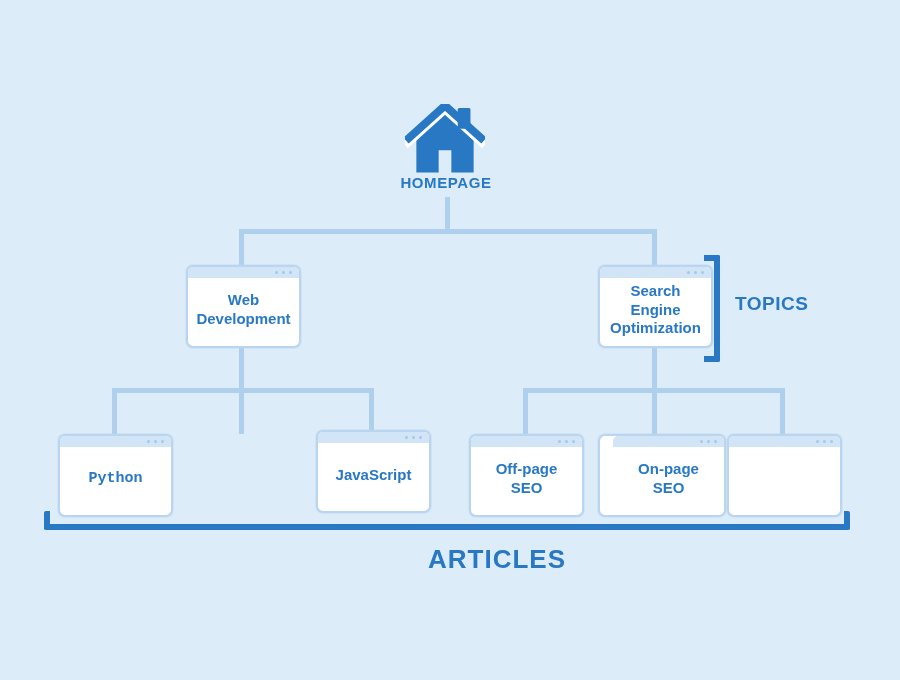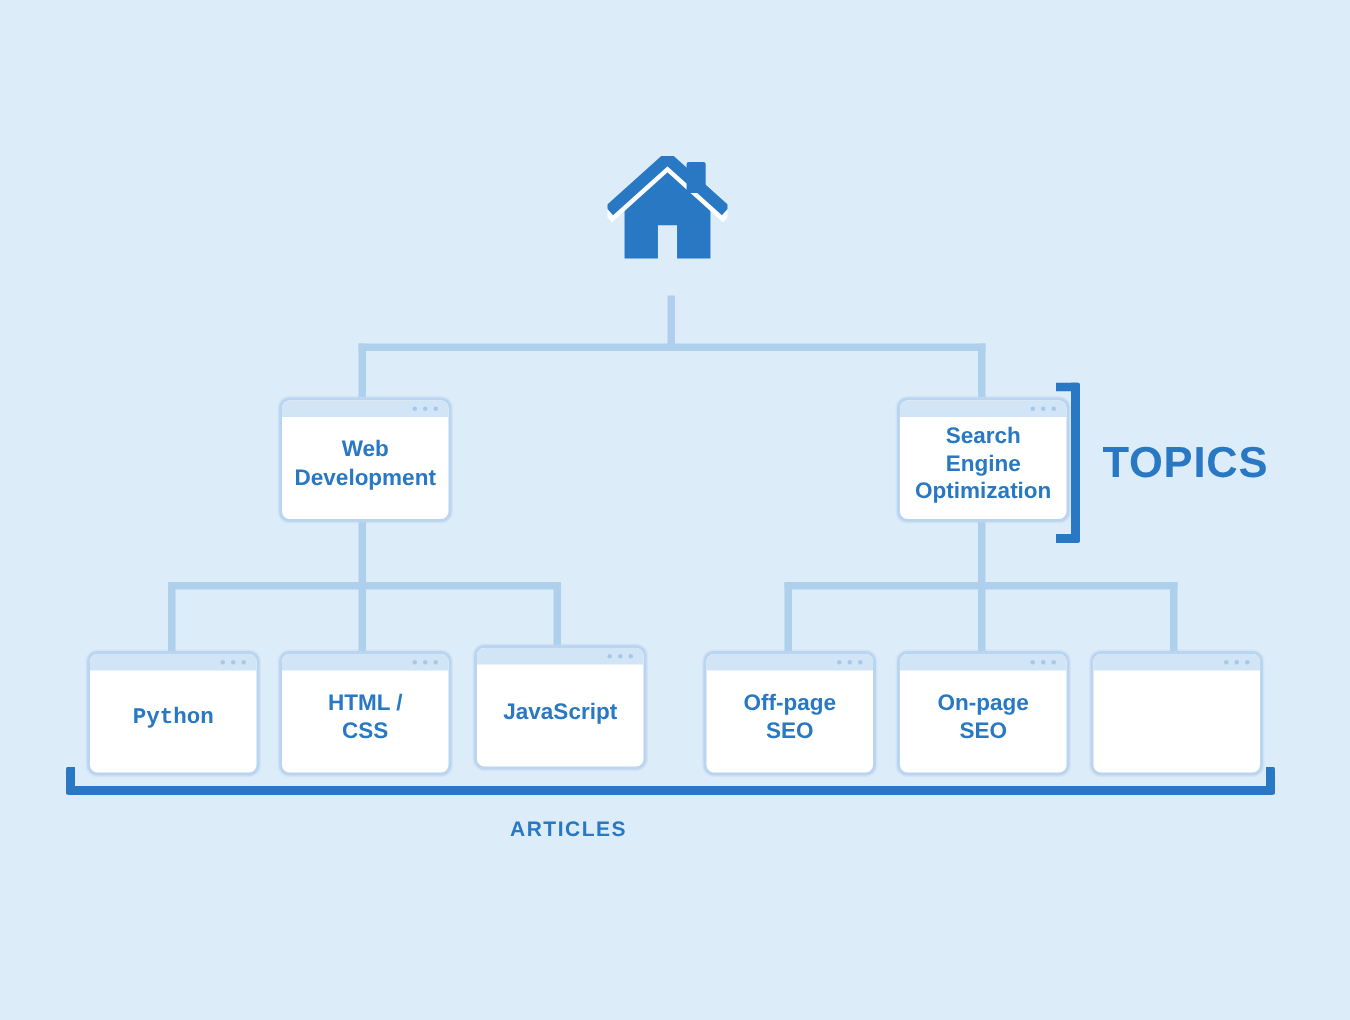"HOMEPAGE" div.homepage-label { html: none -> <div>HOMEPAGE</div> }
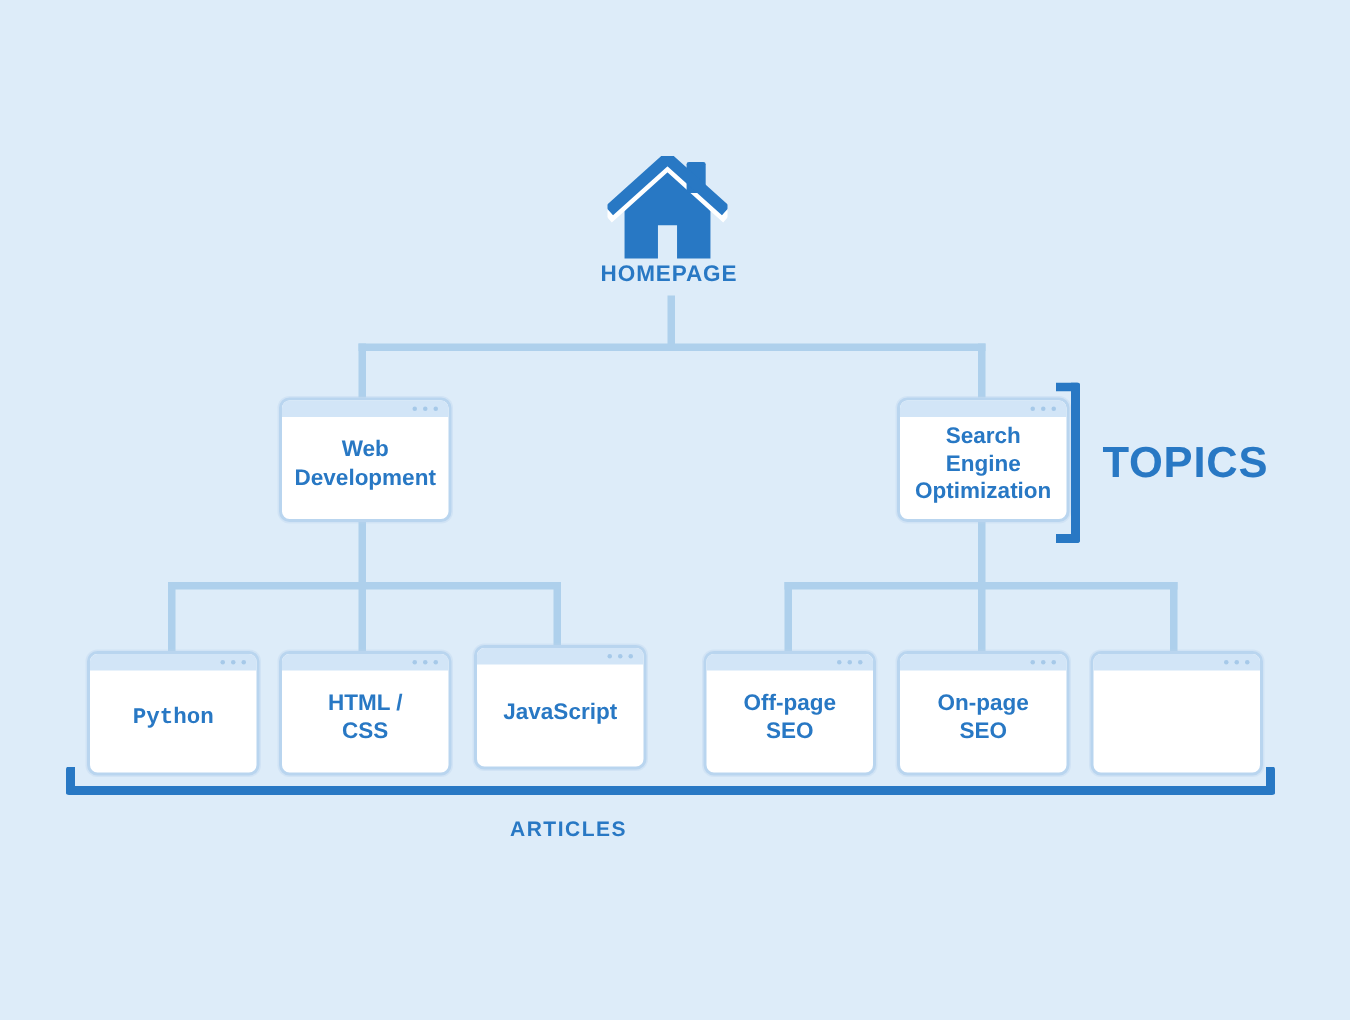"TOPICS" .topics-label { font-size: 29px -> 19px }
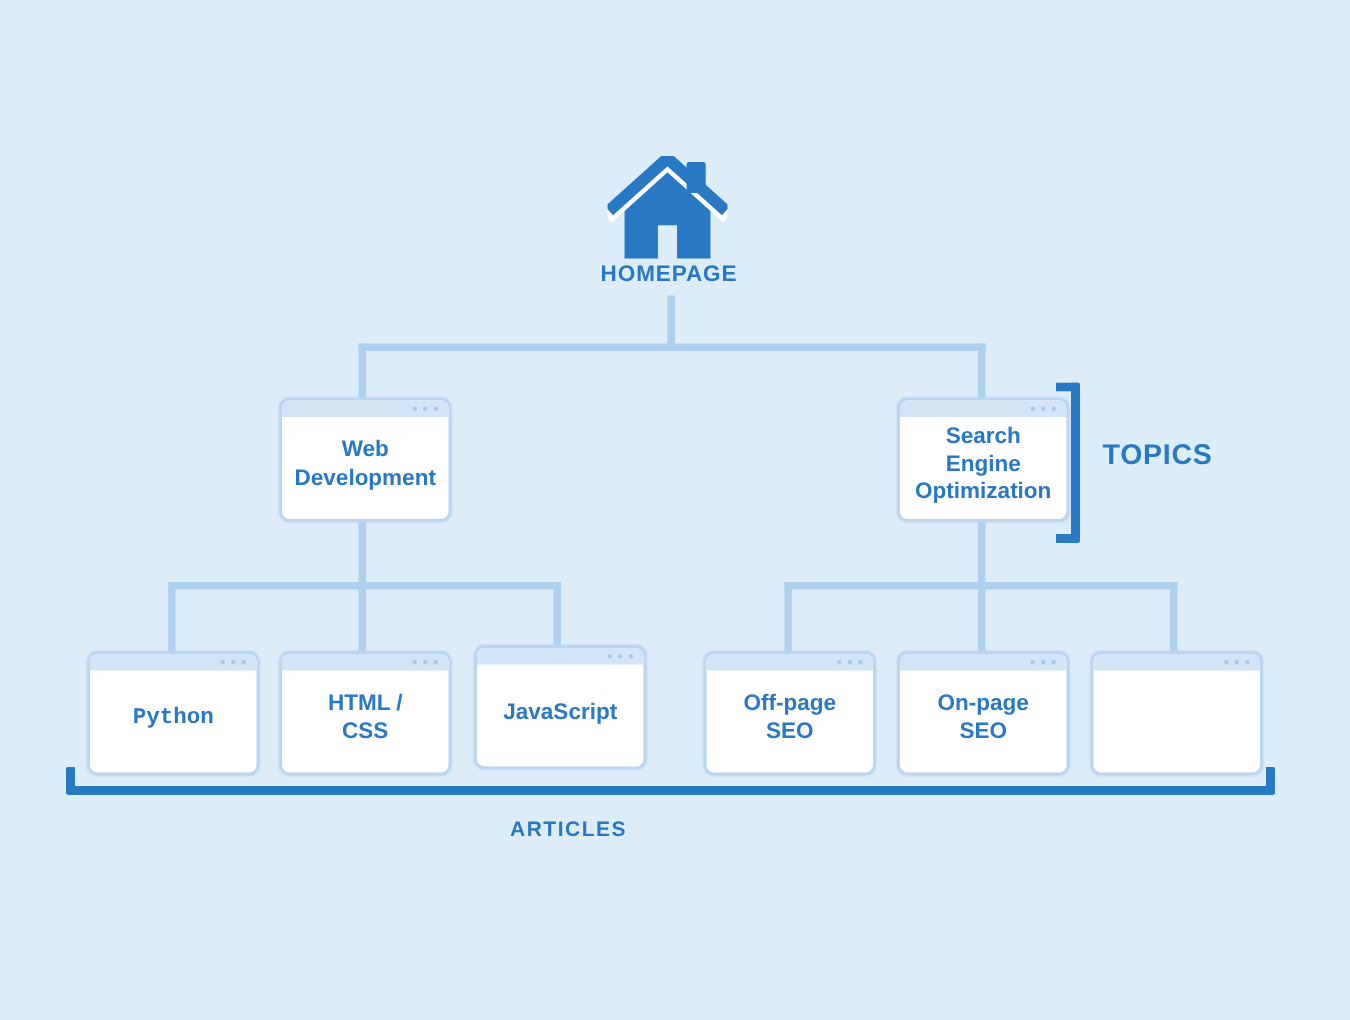"HTML /" div.node { html: <div> <div> <span> <i></i> <i></i> <i></i> </span> </div> <div>HTML / CSS</div> </div> -> none }
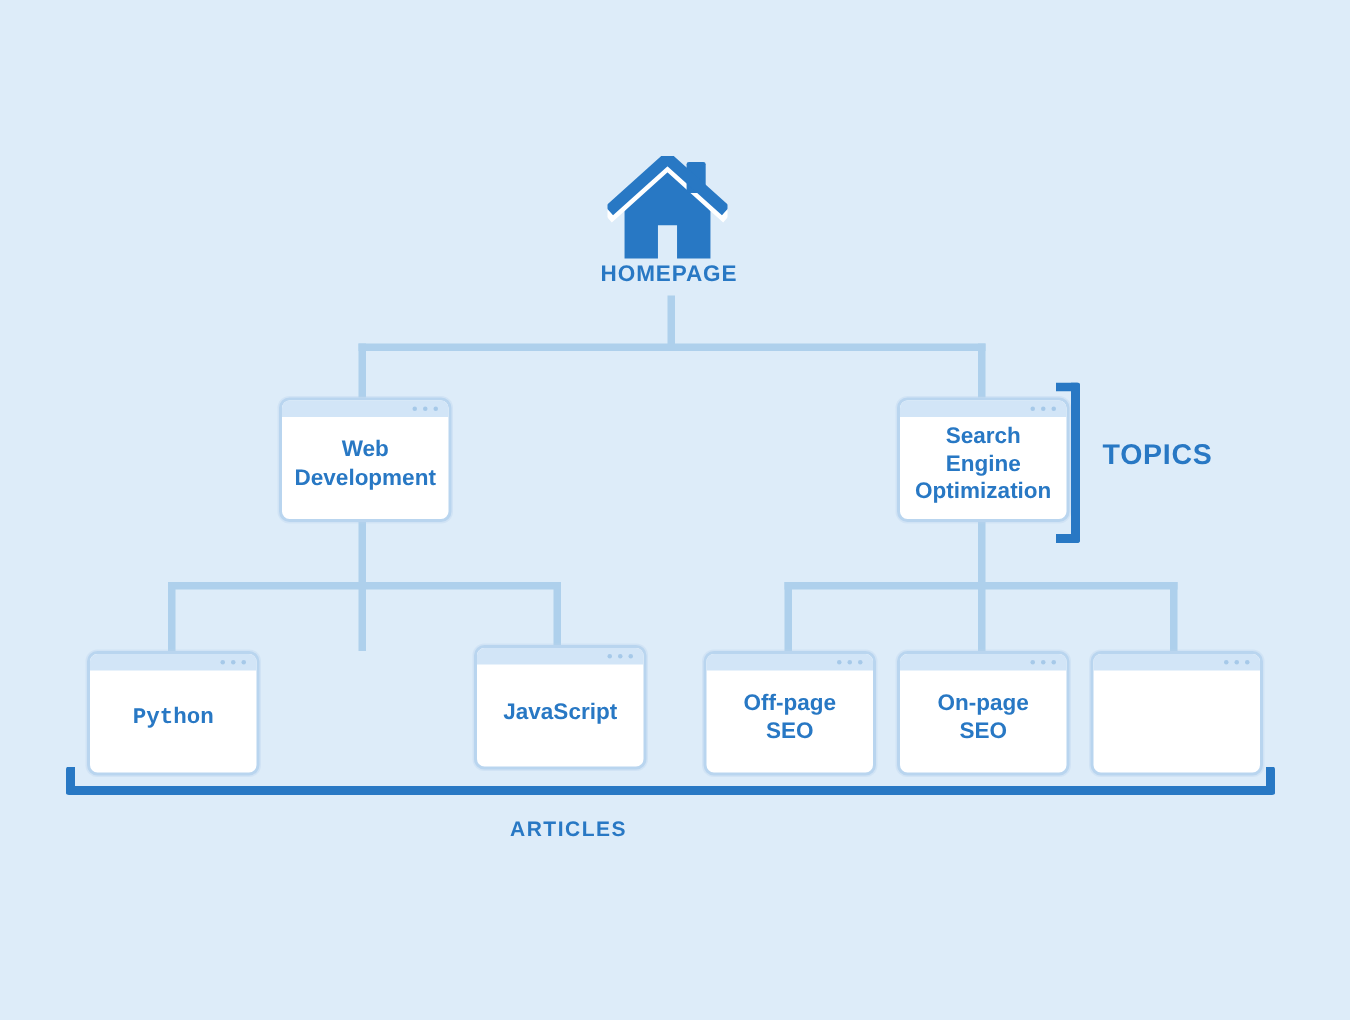"On-page" div.node { padding-left: none -> 13px }
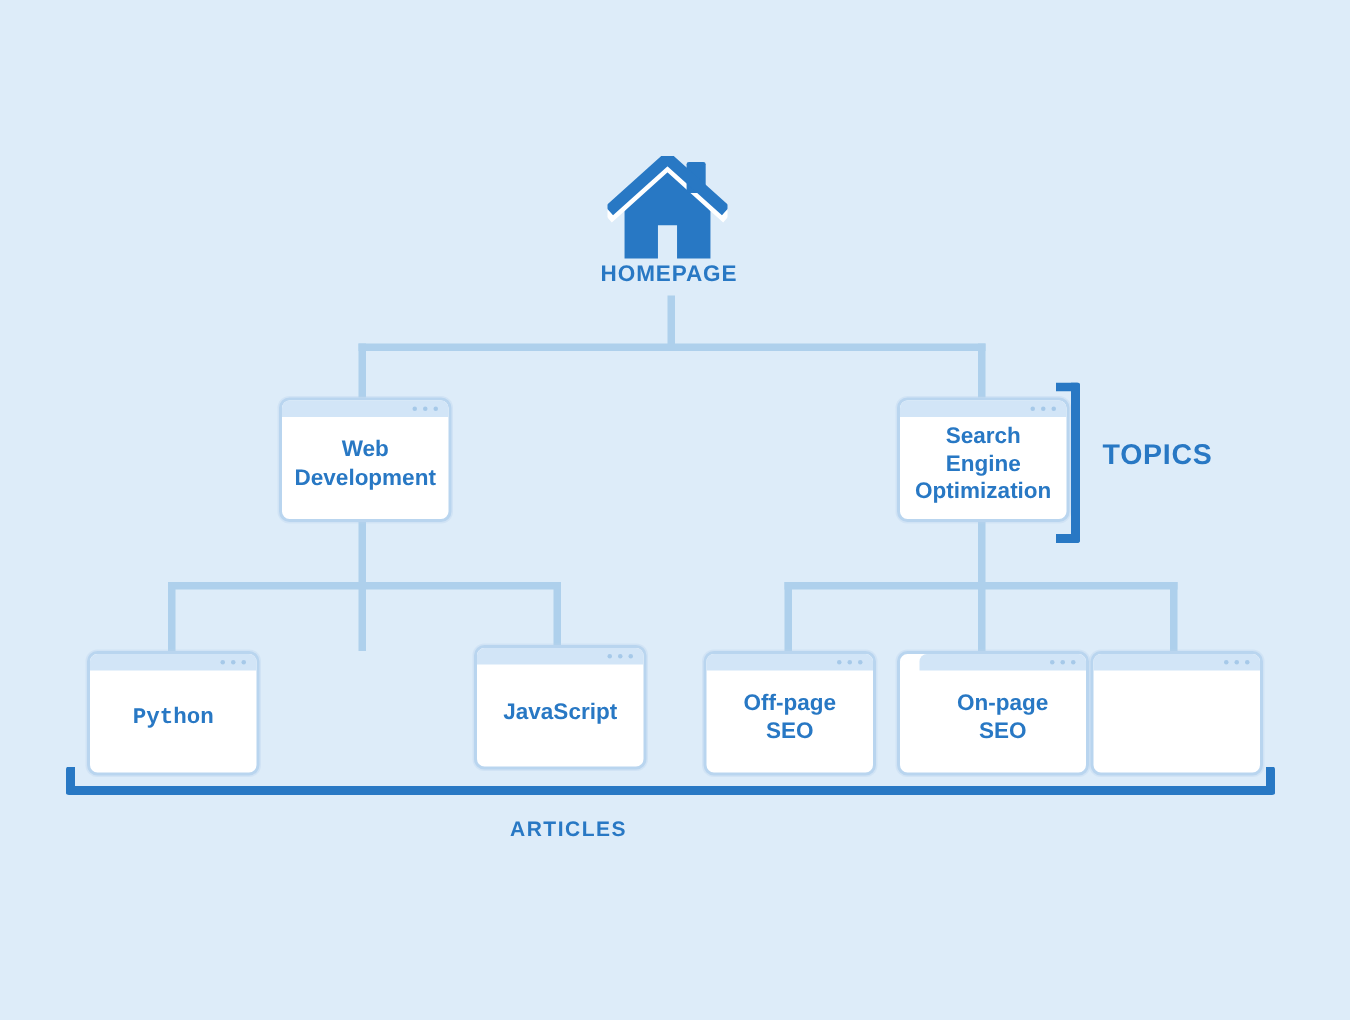"ARTICLES" .articles-label { font-size: 14px -> 26px; left: 340px -> 366px; text-align: left -> right }
